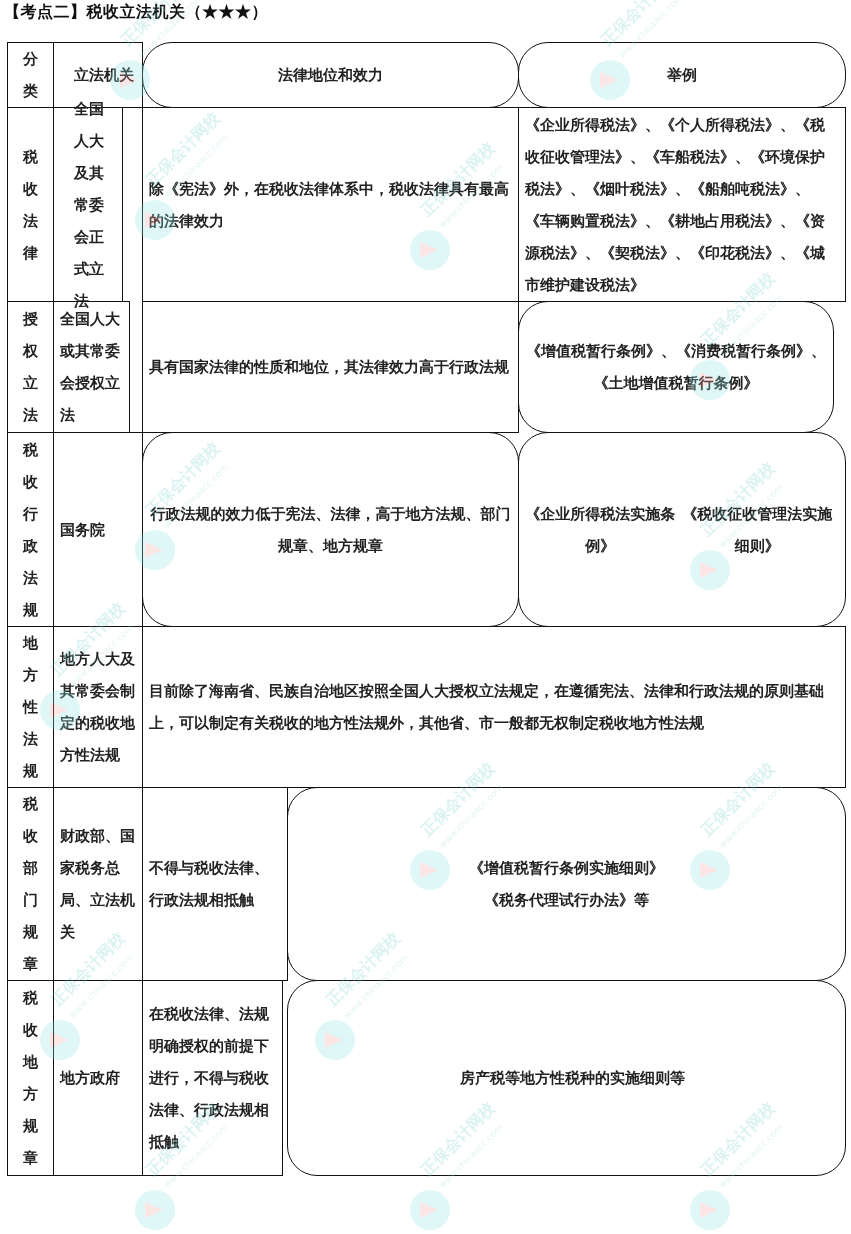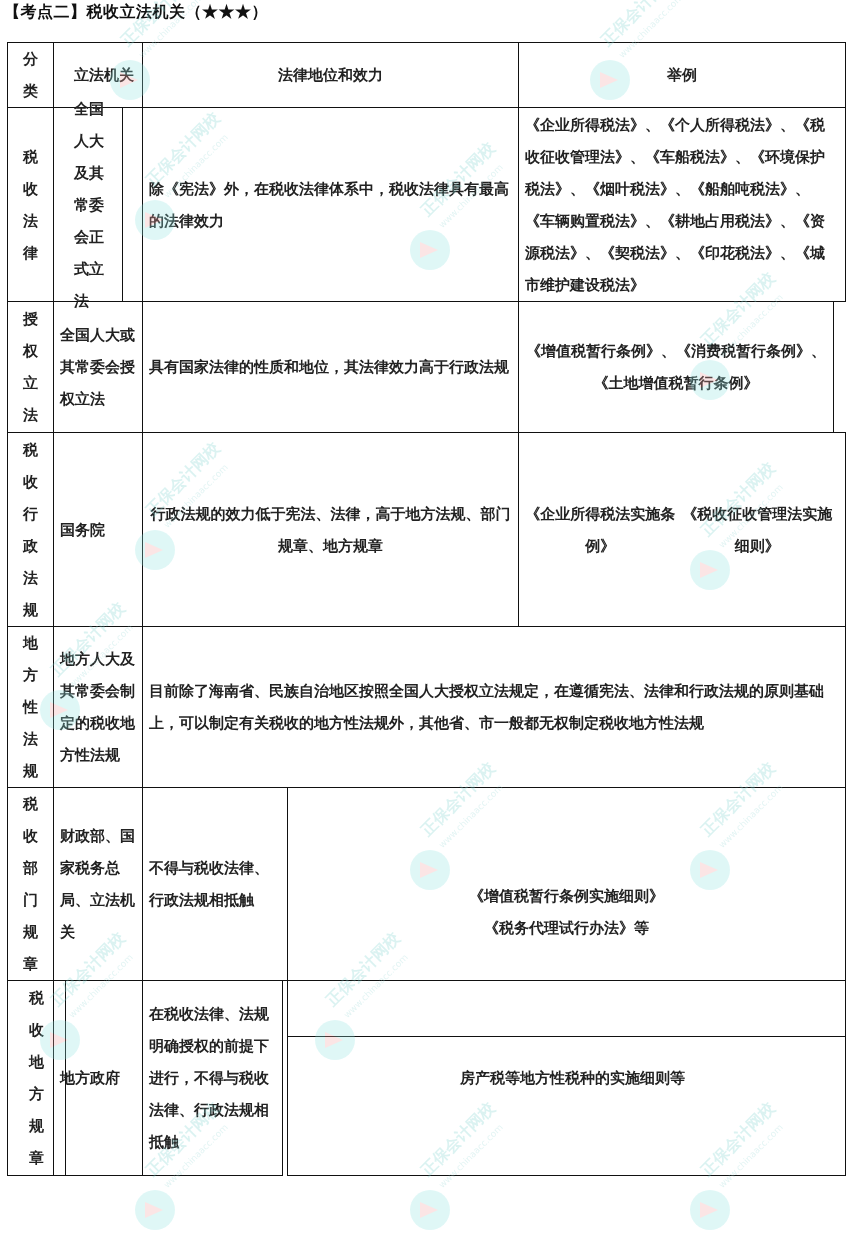"法律地位和效力" .center { border-radius: none -> 30px }
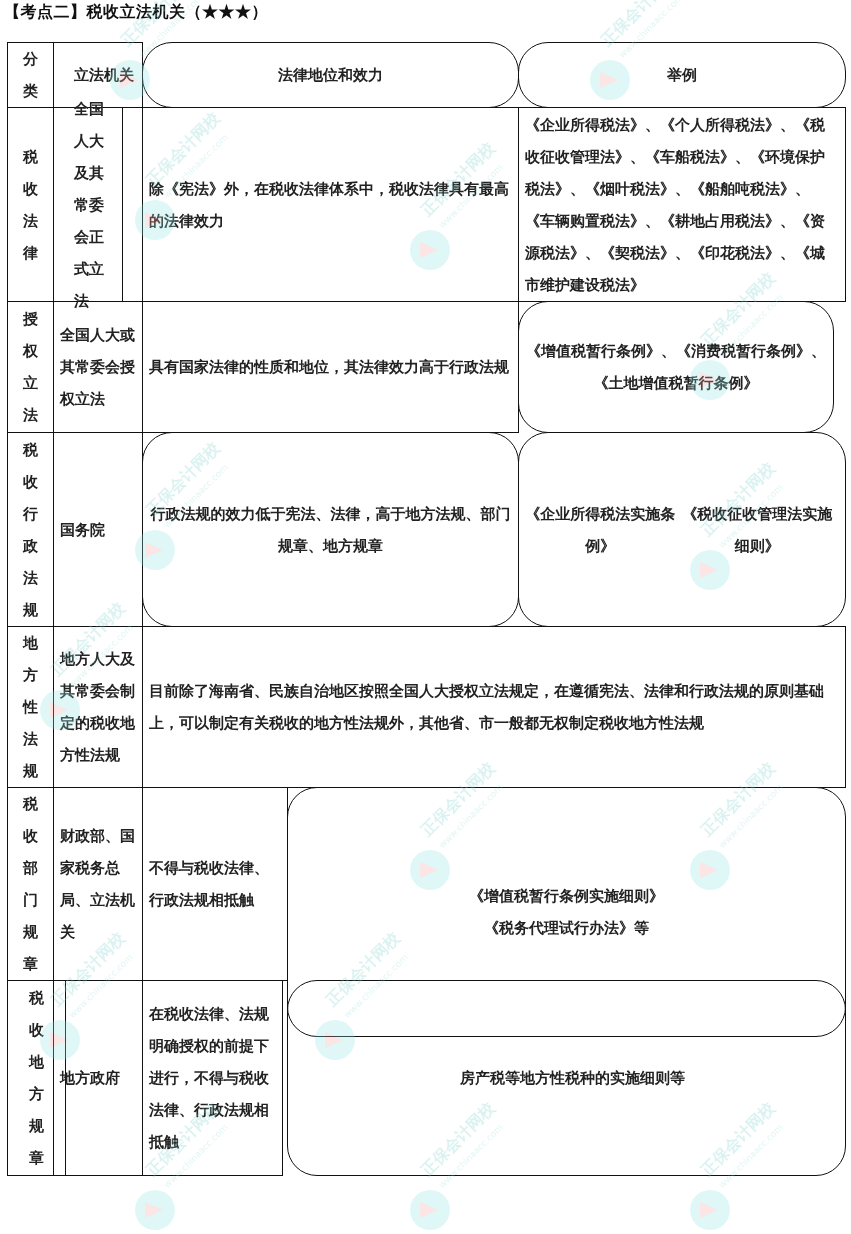"全国人大或其常委会授权立法" div.cell { width: 90px -> 77px }
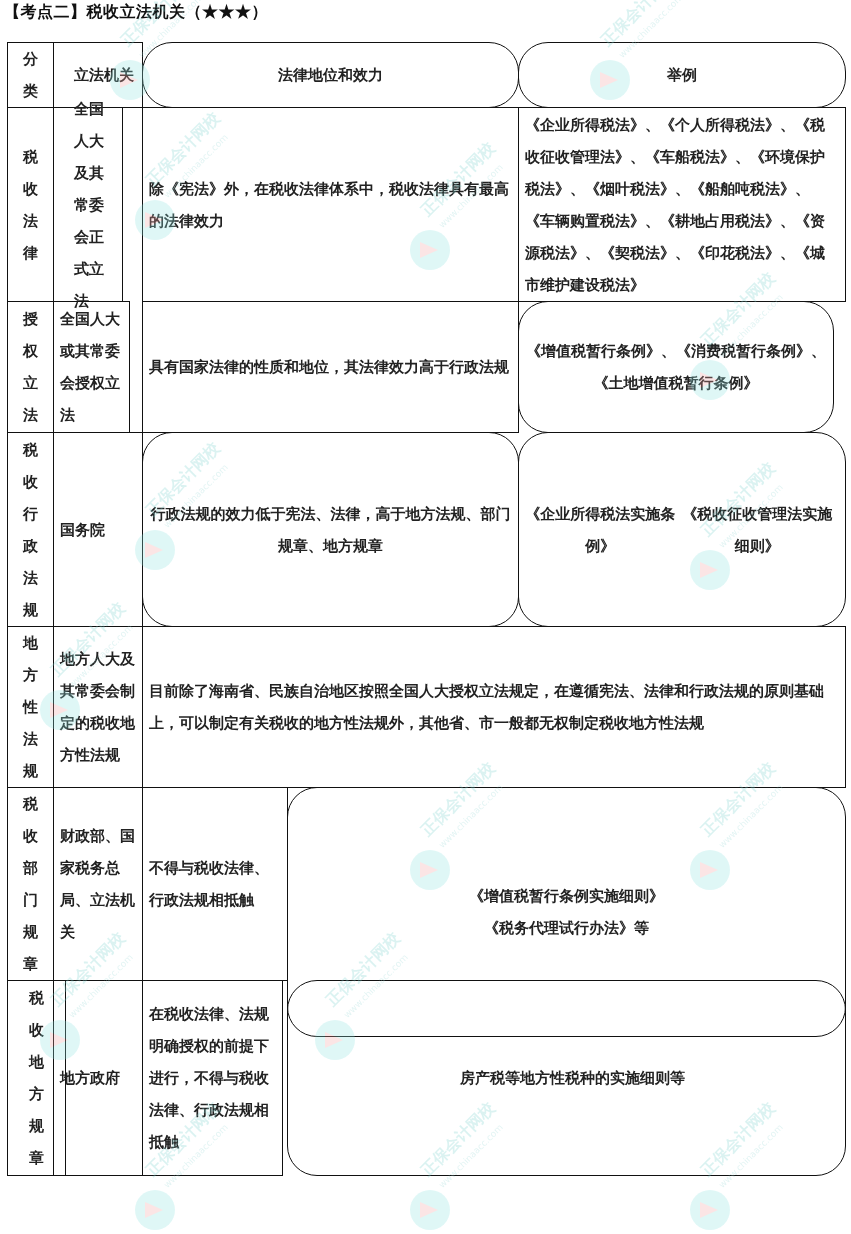"《增值税暂行条例实施细则》" div.cell { height: 250px -> 194px }
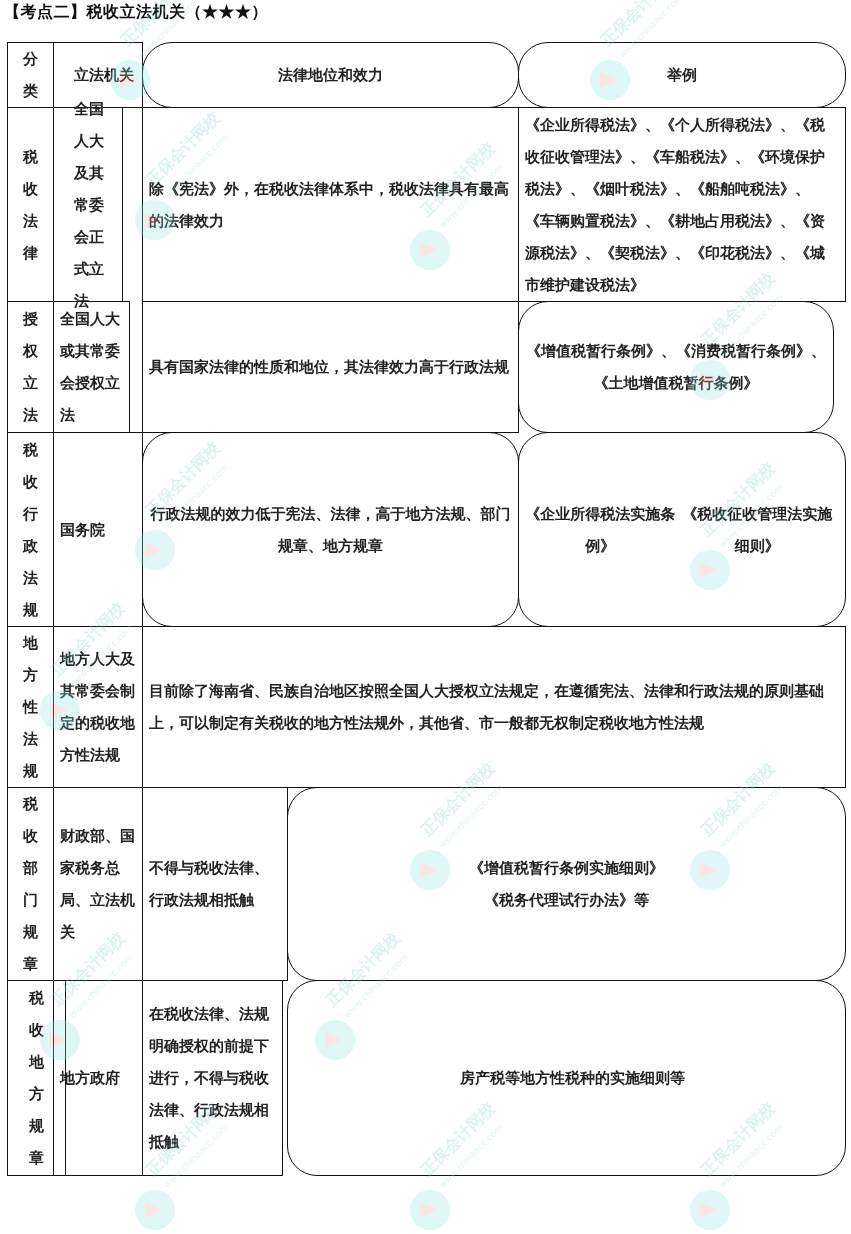"税收地方规章" div.cell { width: 59px -> 47px }
